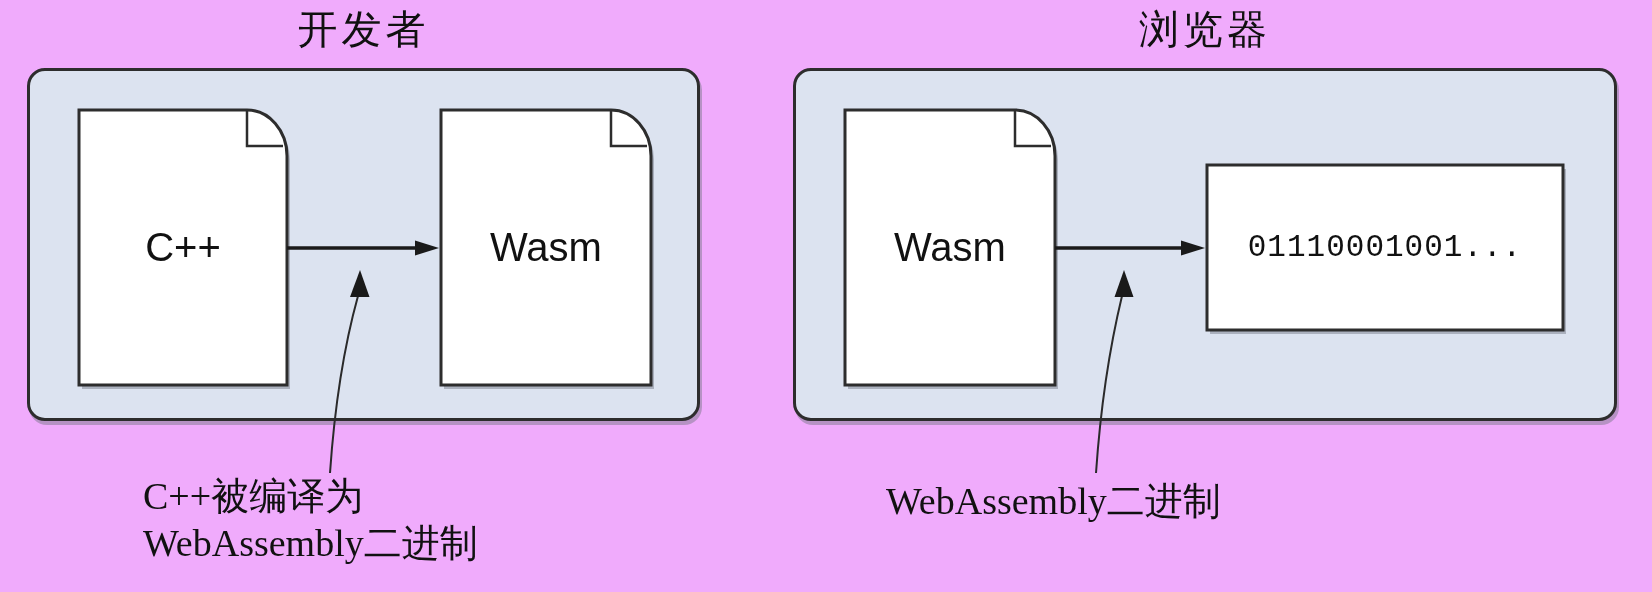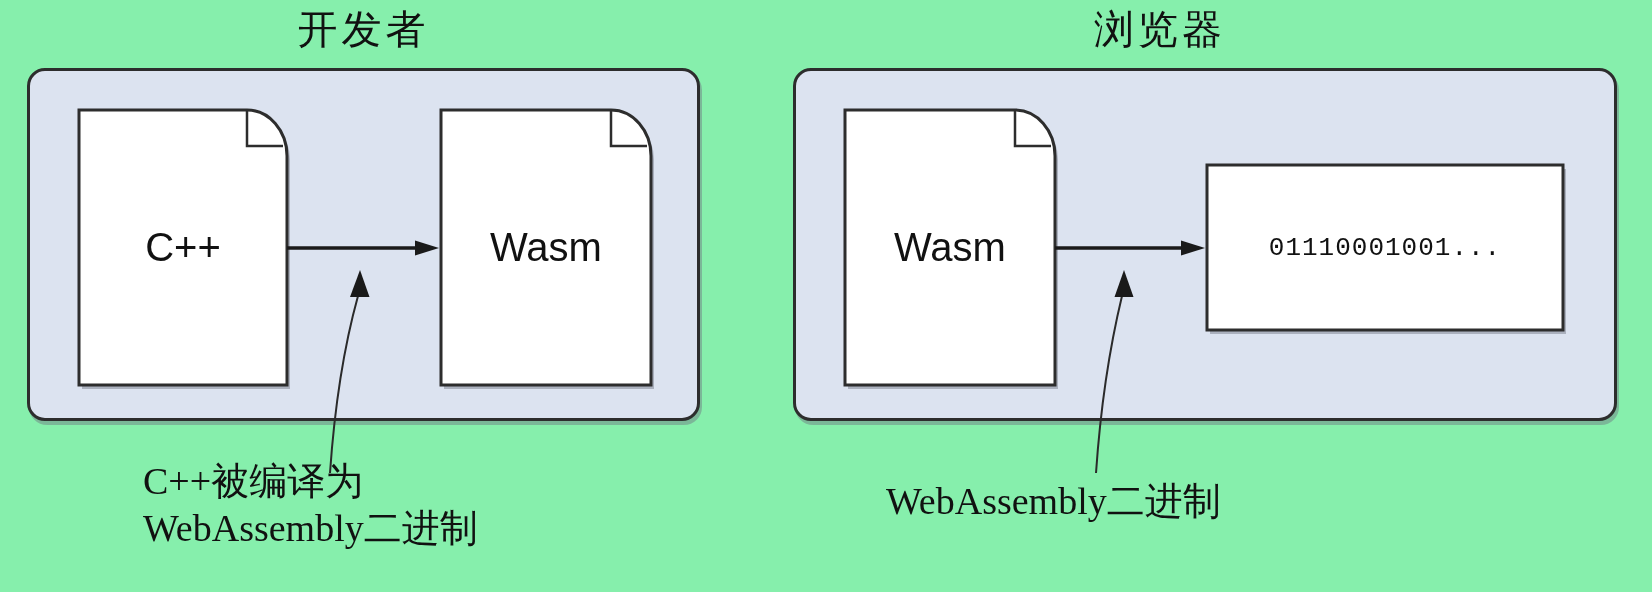"开发者" .canvas { background: #86efac -> #f0abfc }
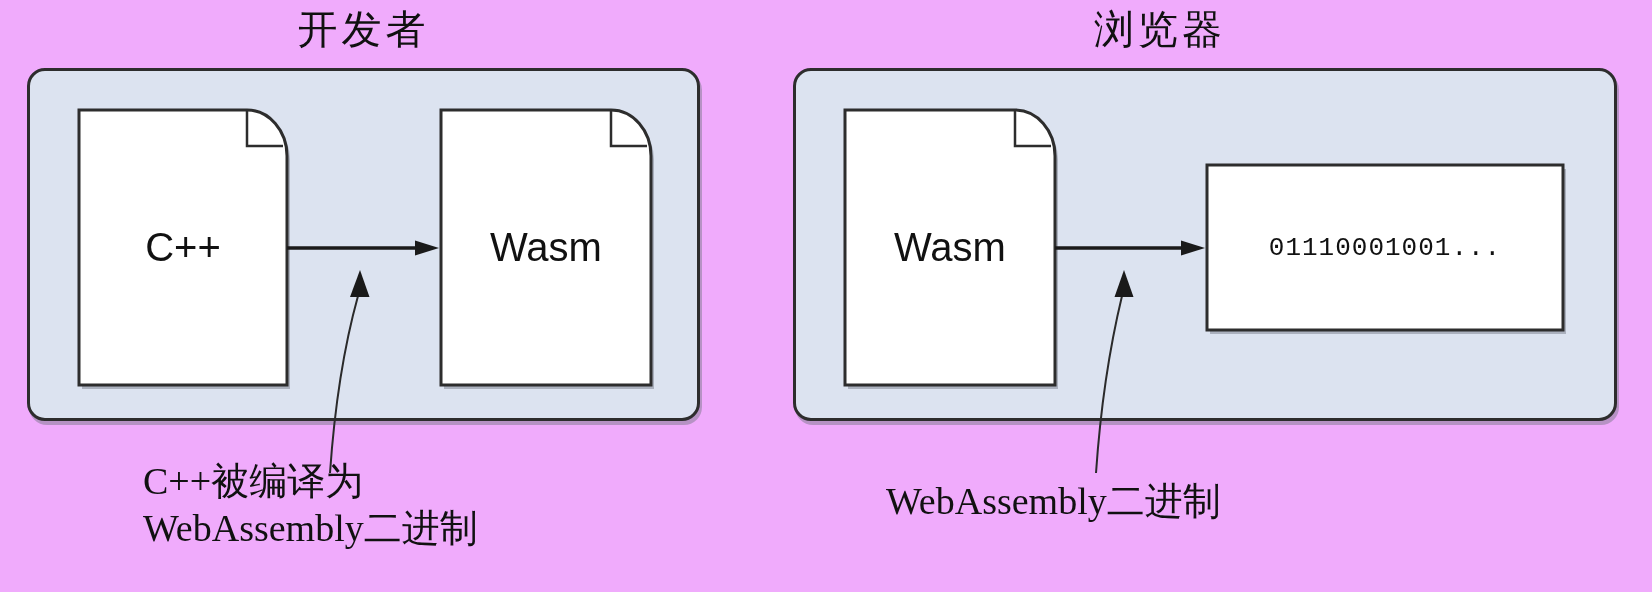"浏览器" #title-browser { left: 748px -> 793px }
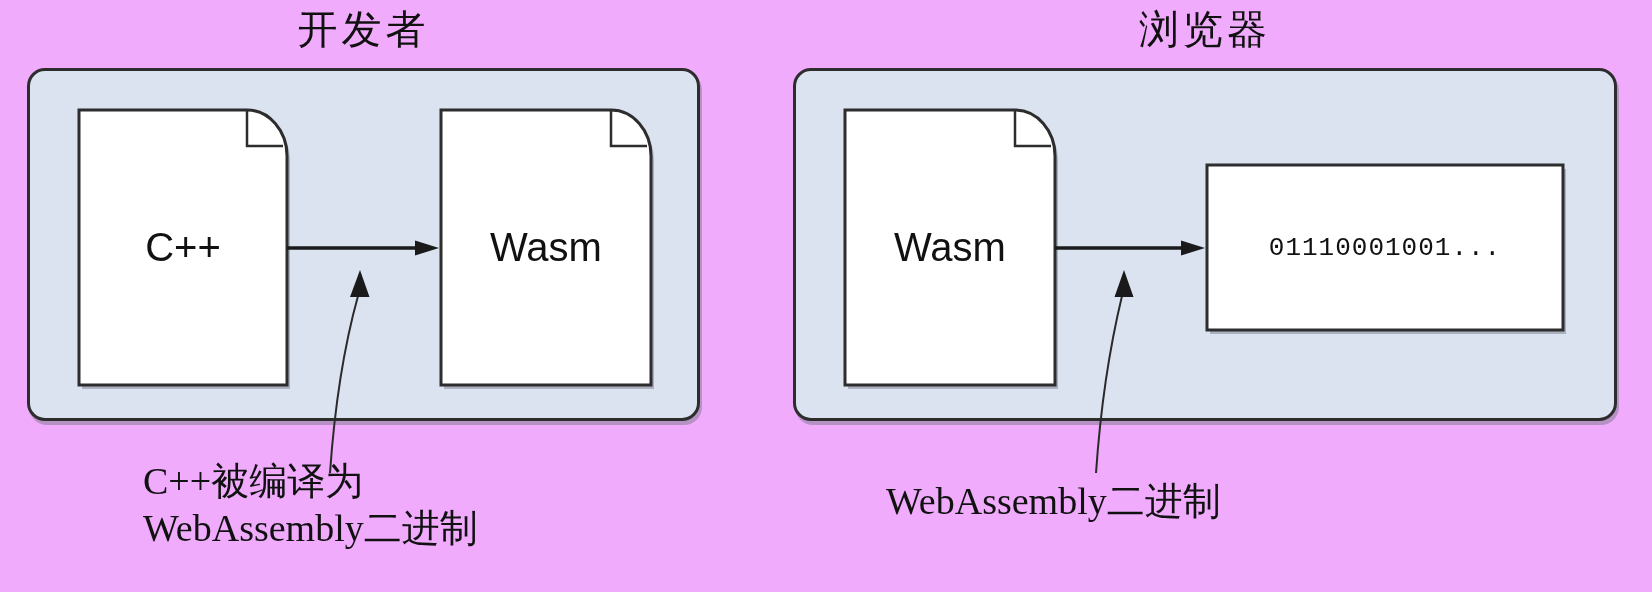"01110001001..." #label-binary { font-size: 26px -> 31px }
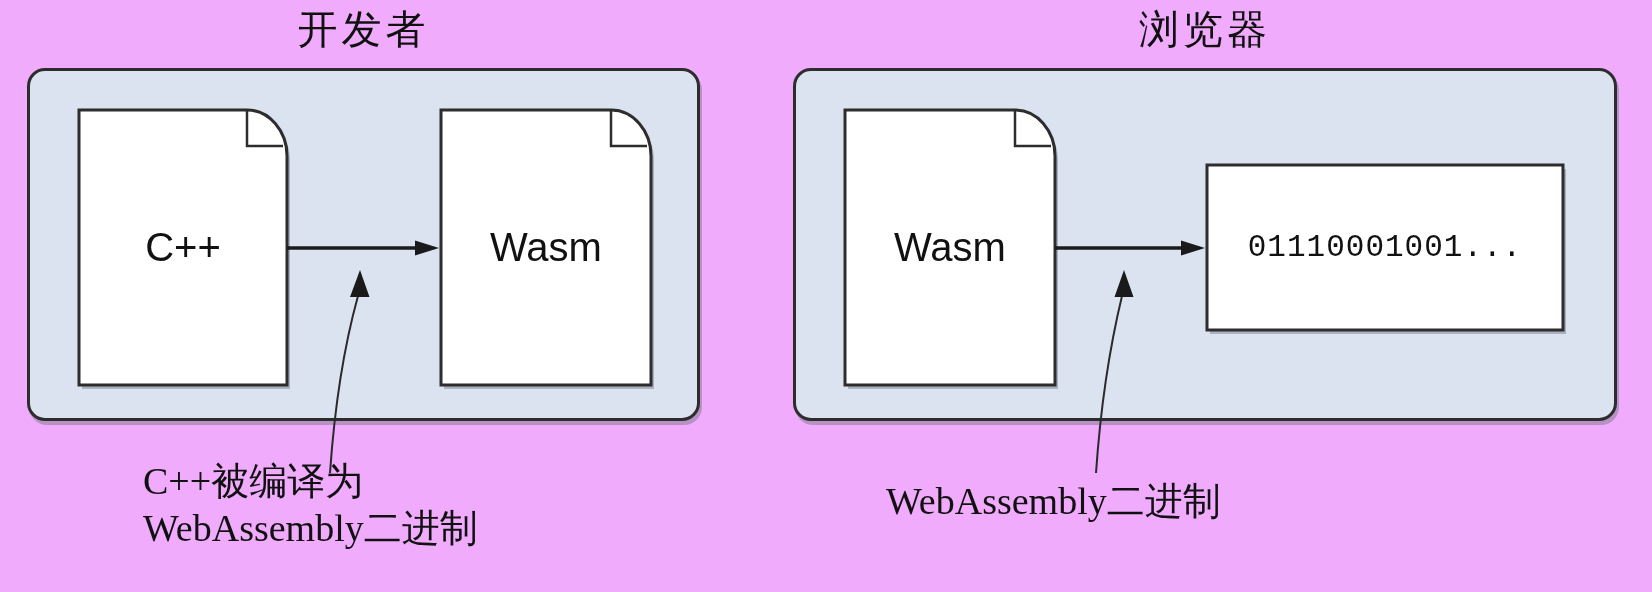"C++被编译为" #annotation-left { top: 458px -> 473px }
